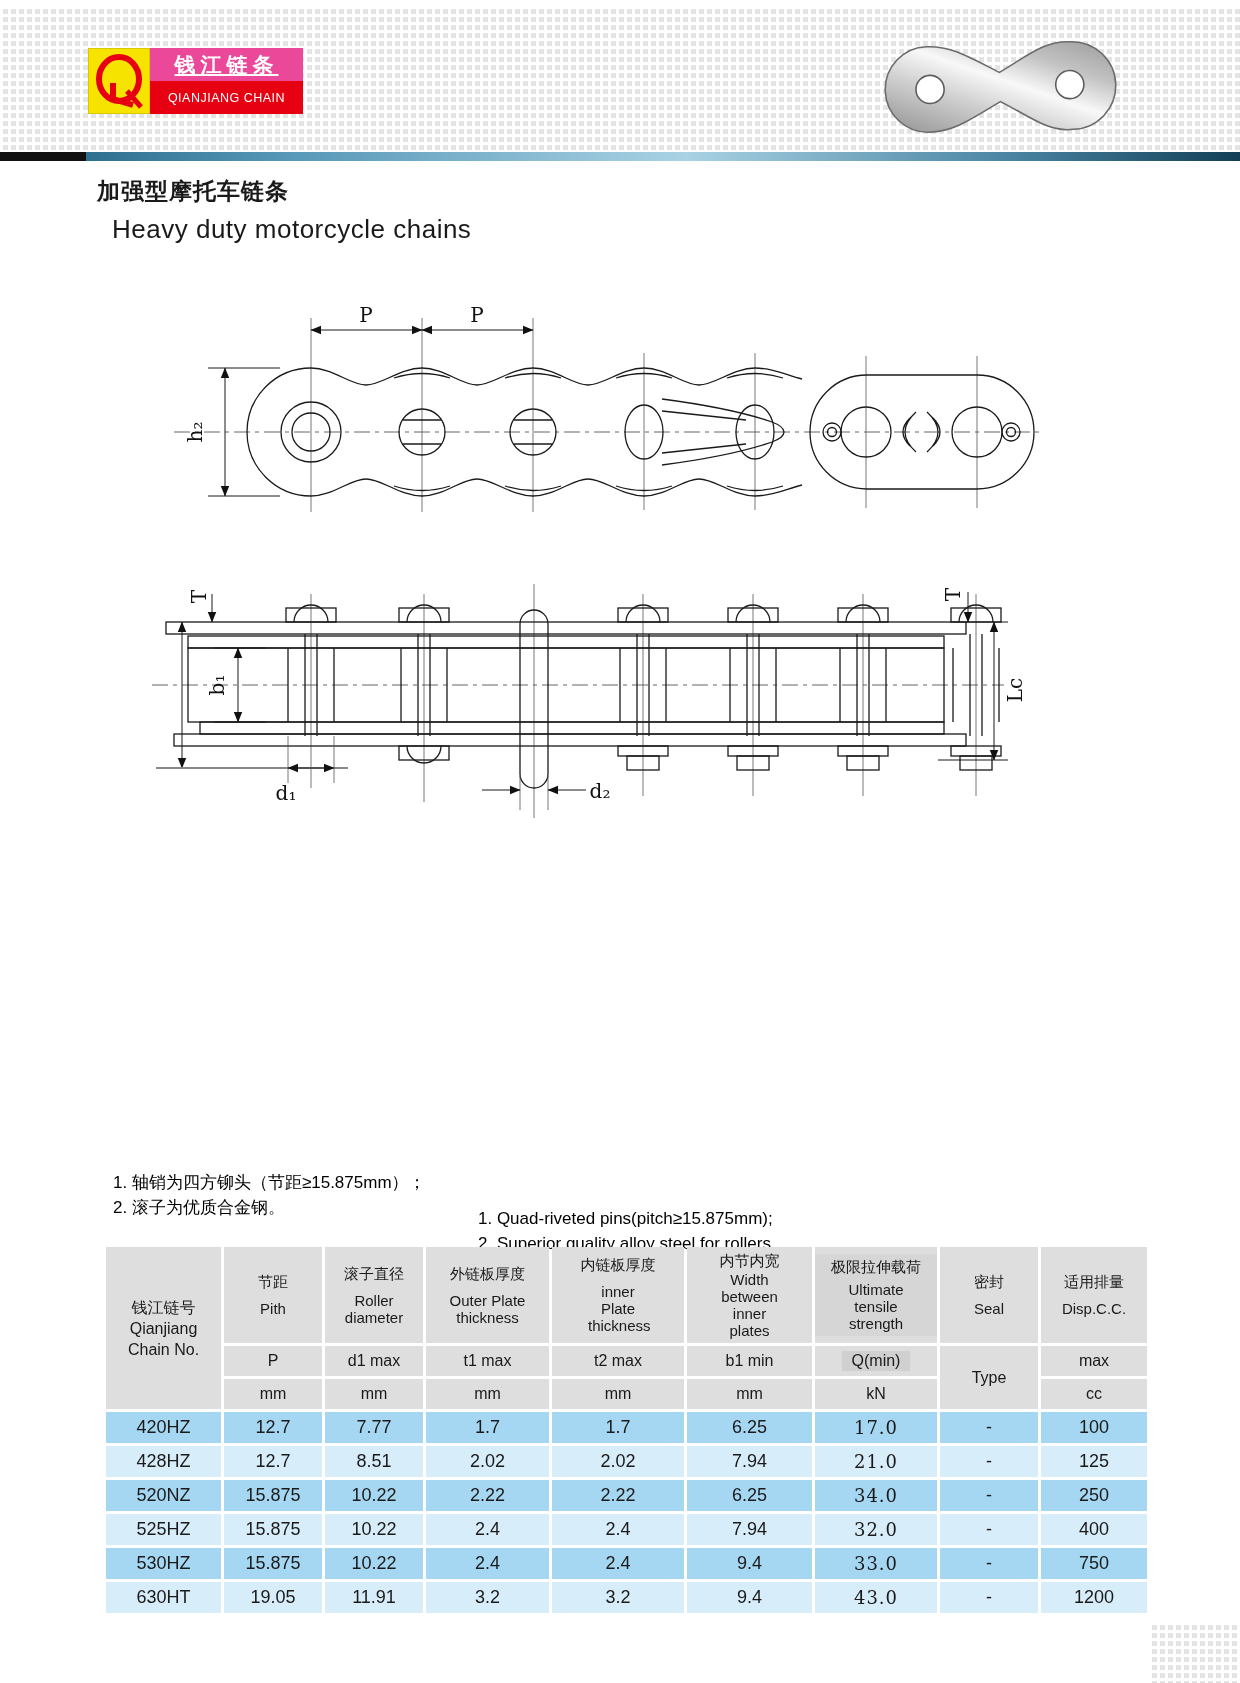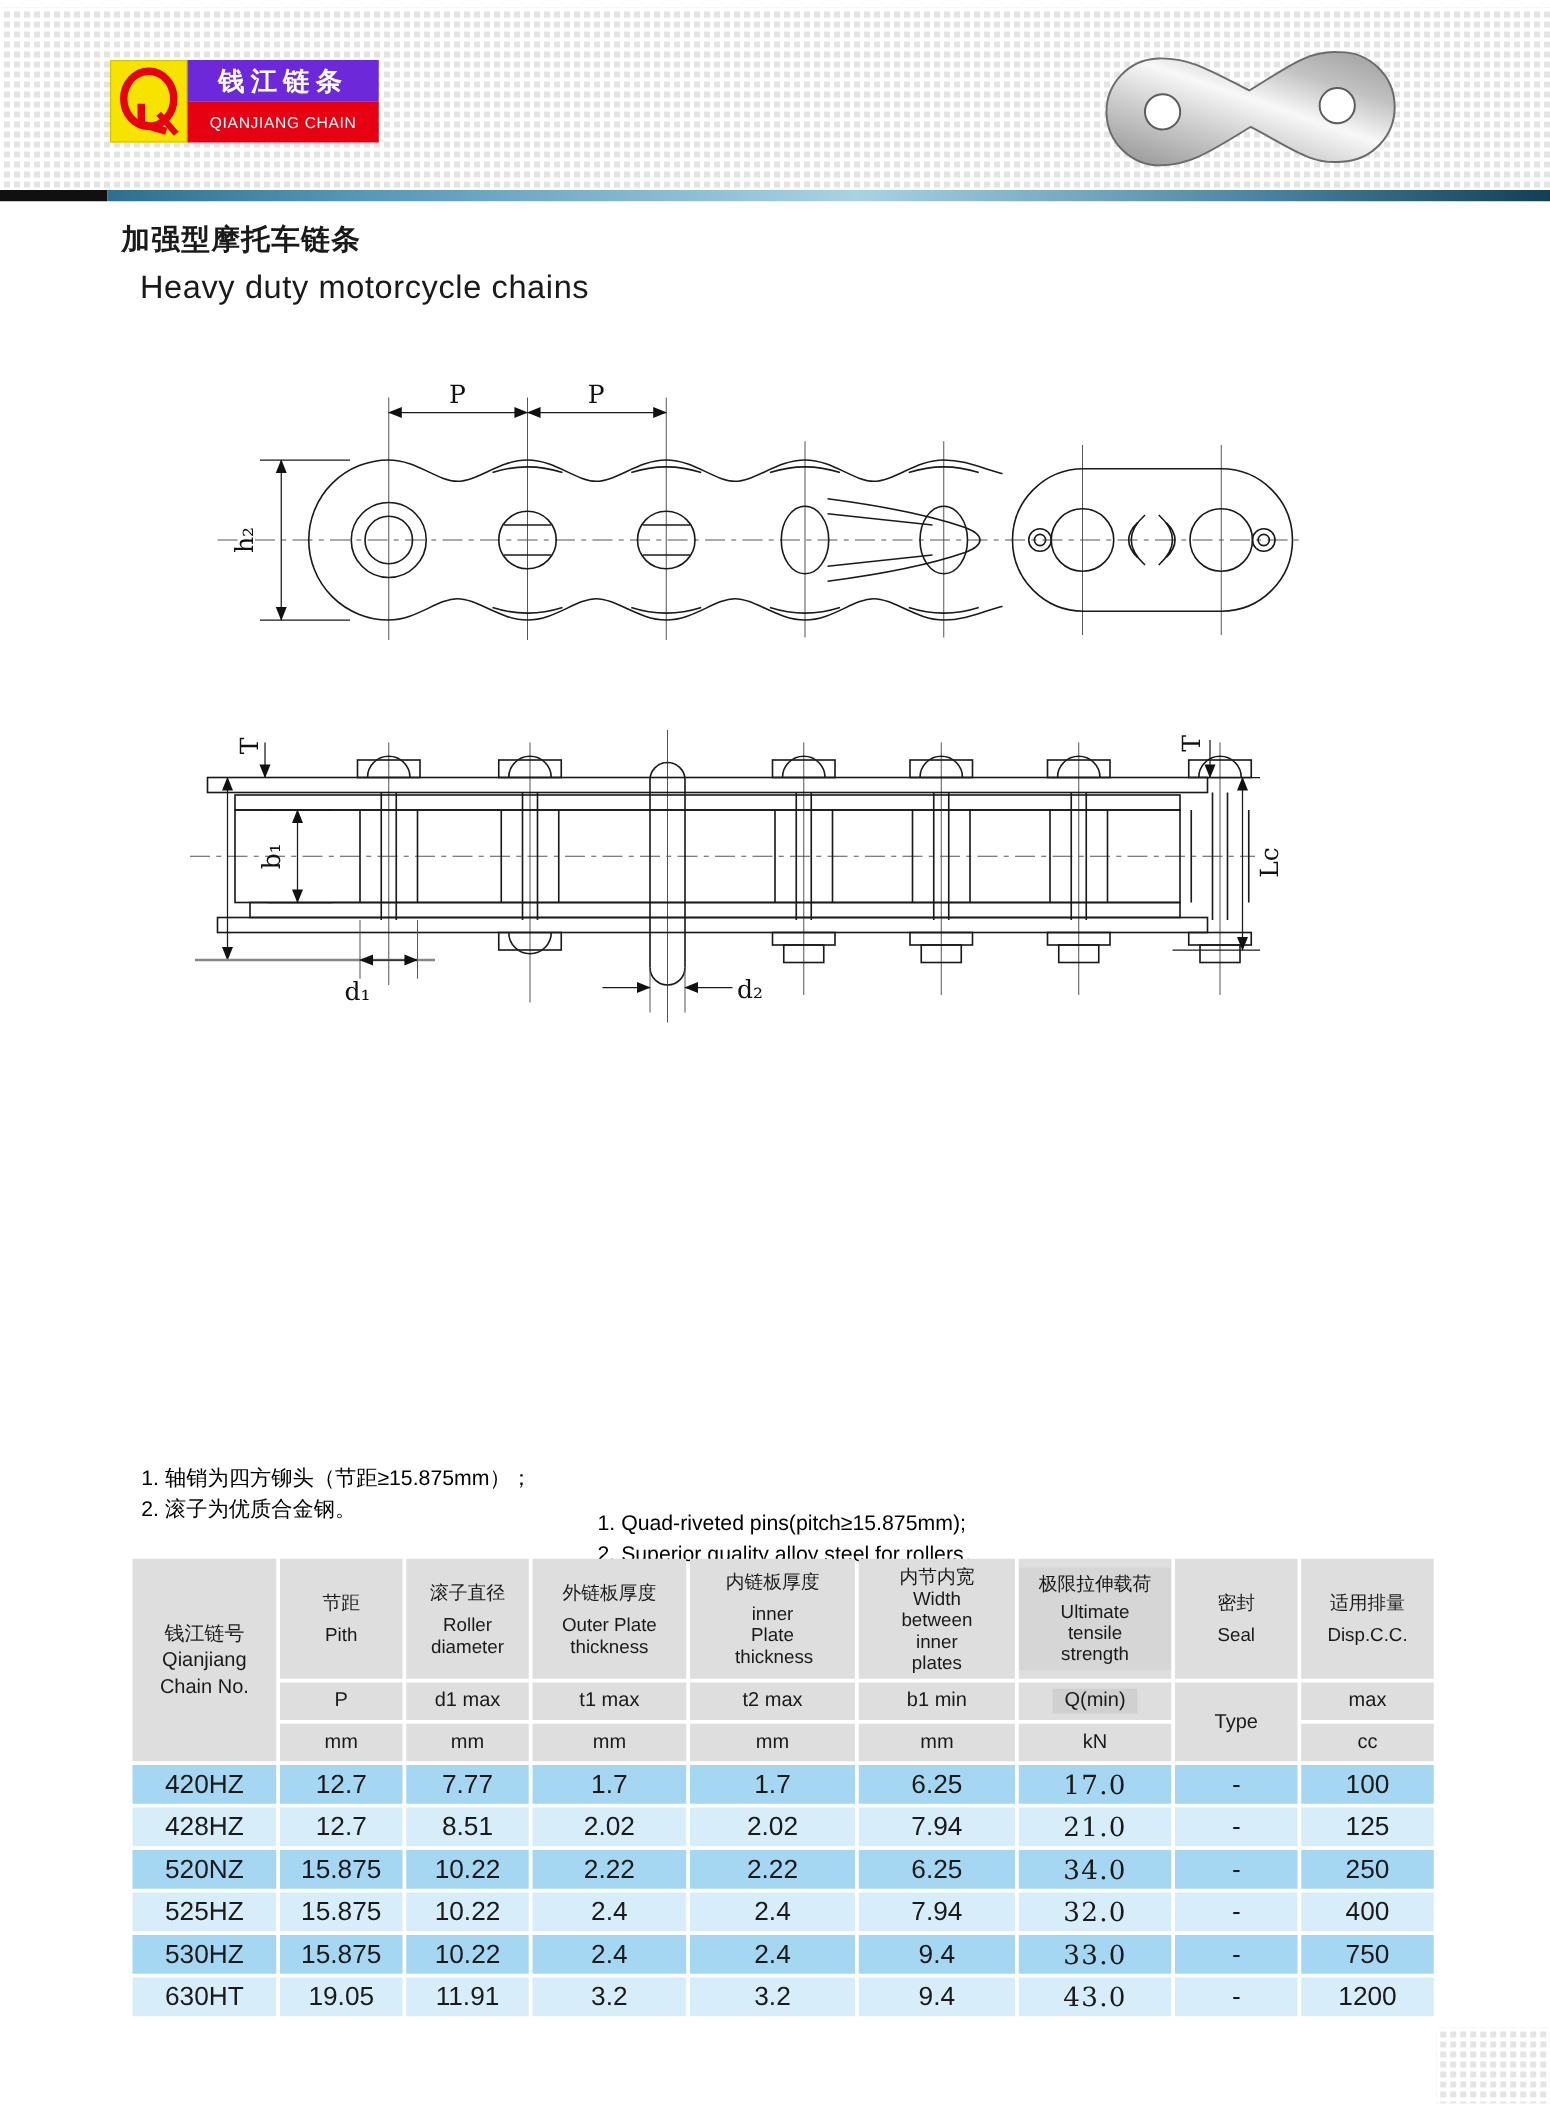"钱江链条" #logo-cn { background: #6d28d9 -> #ec4899; text-decoration: none -> underline }
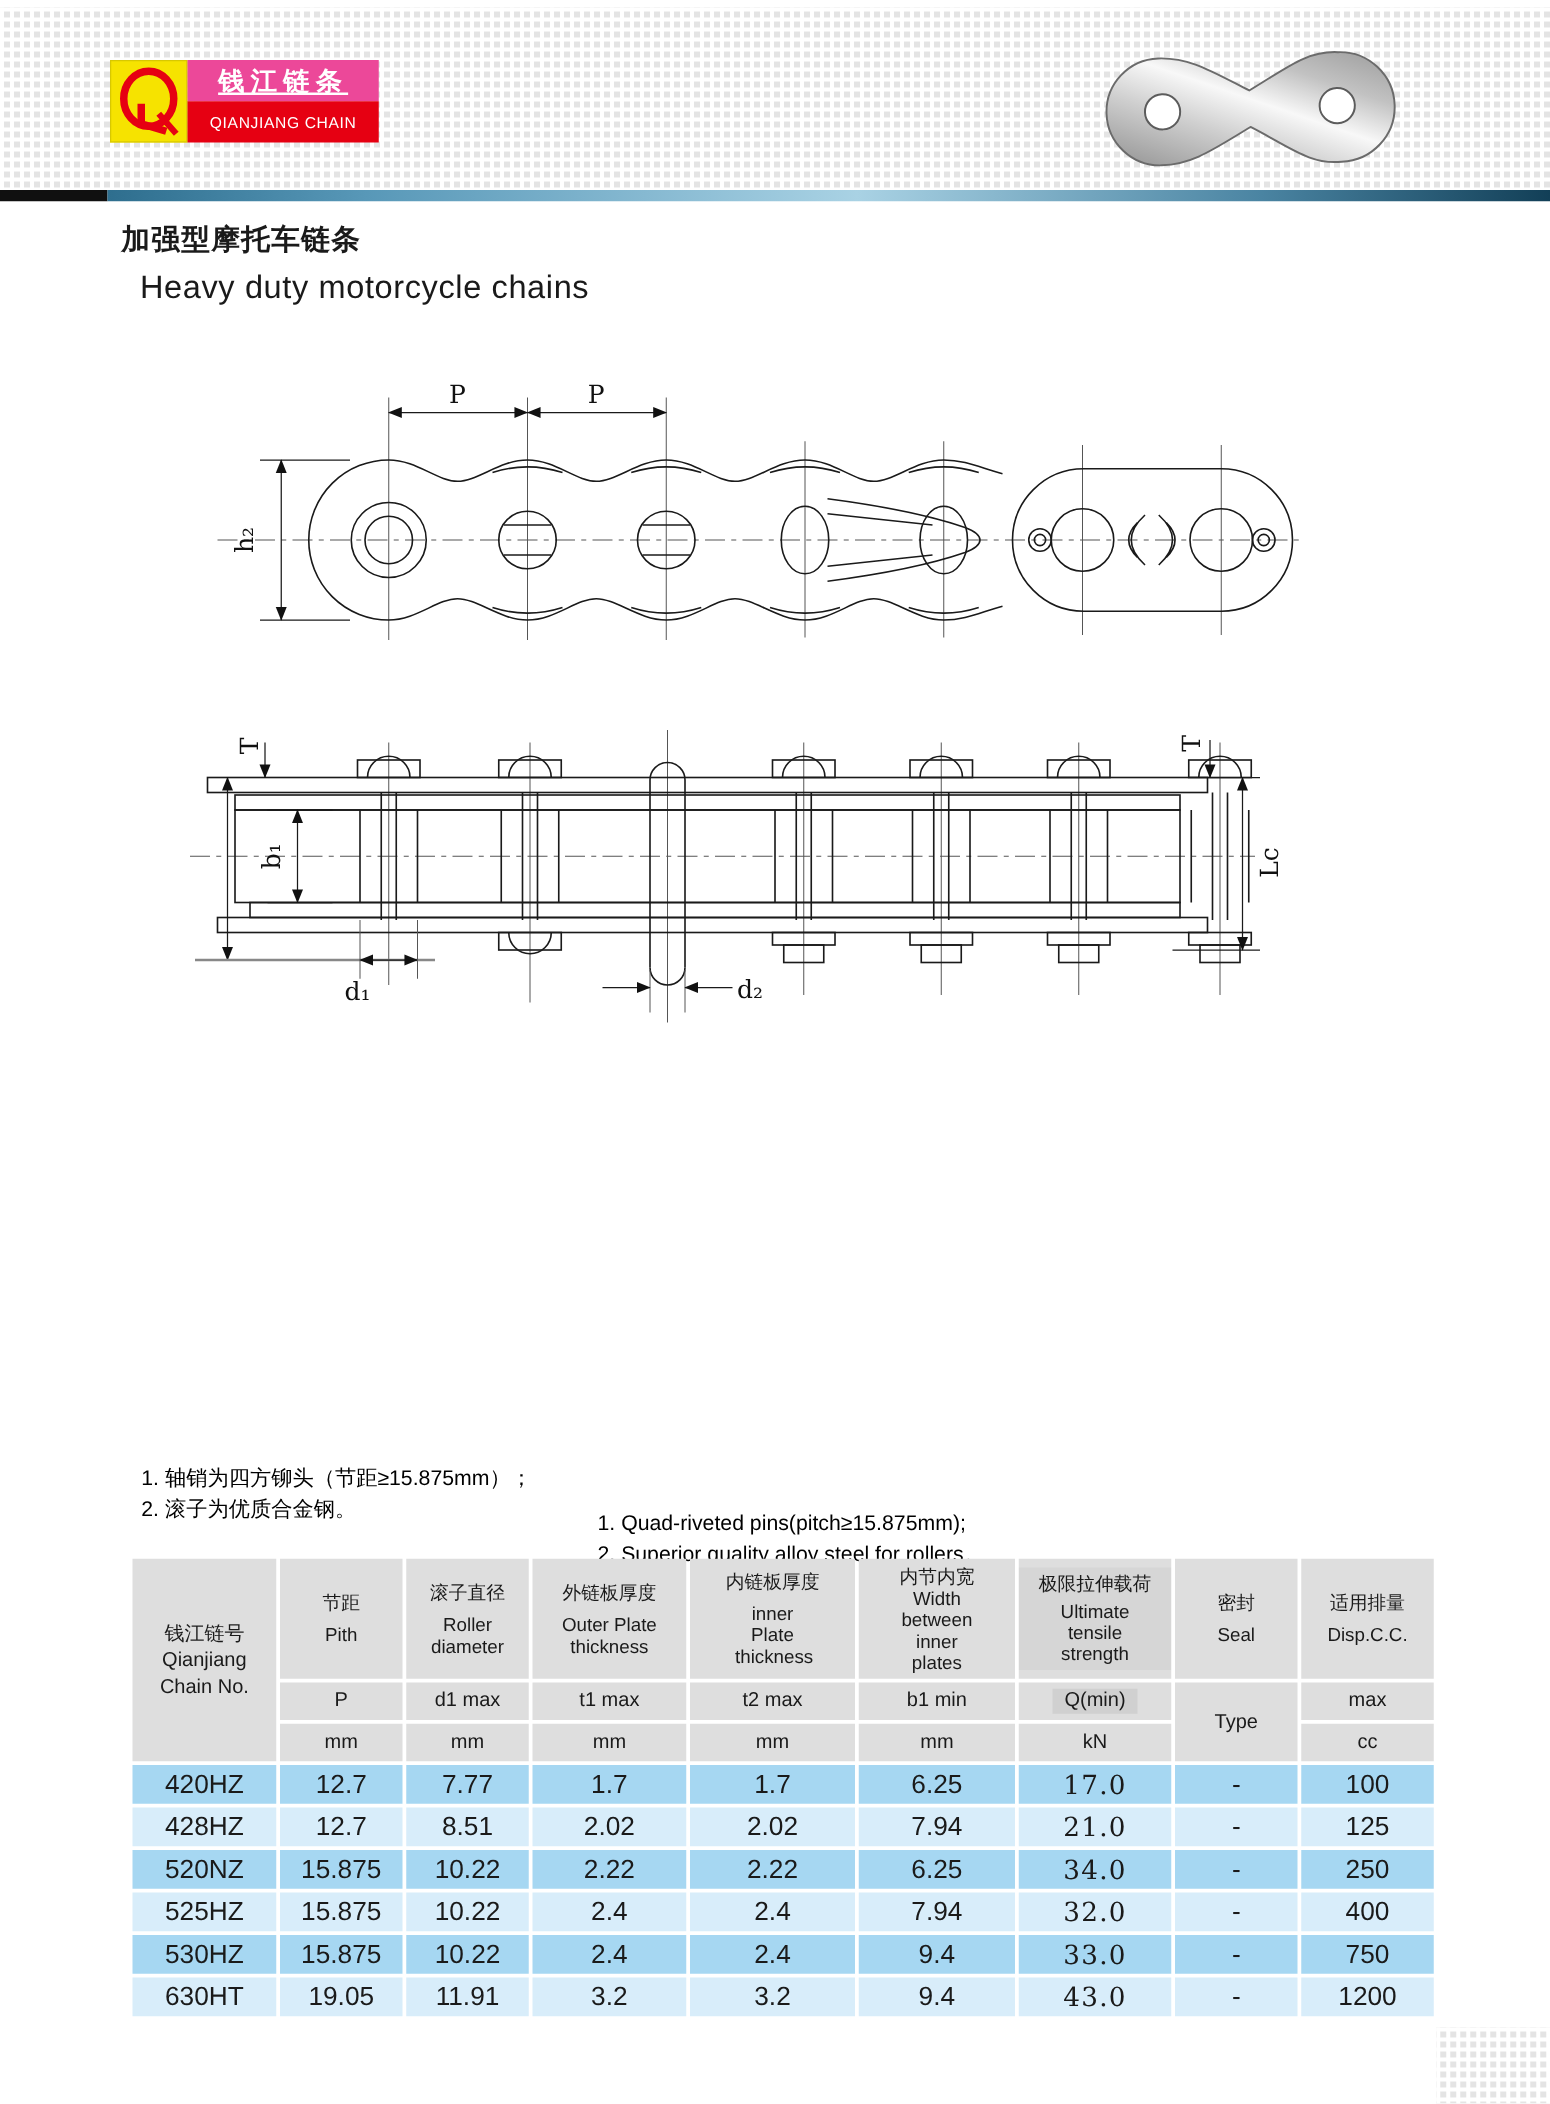"420HZ" tr.data td { font-size: 21px -> 18px }
